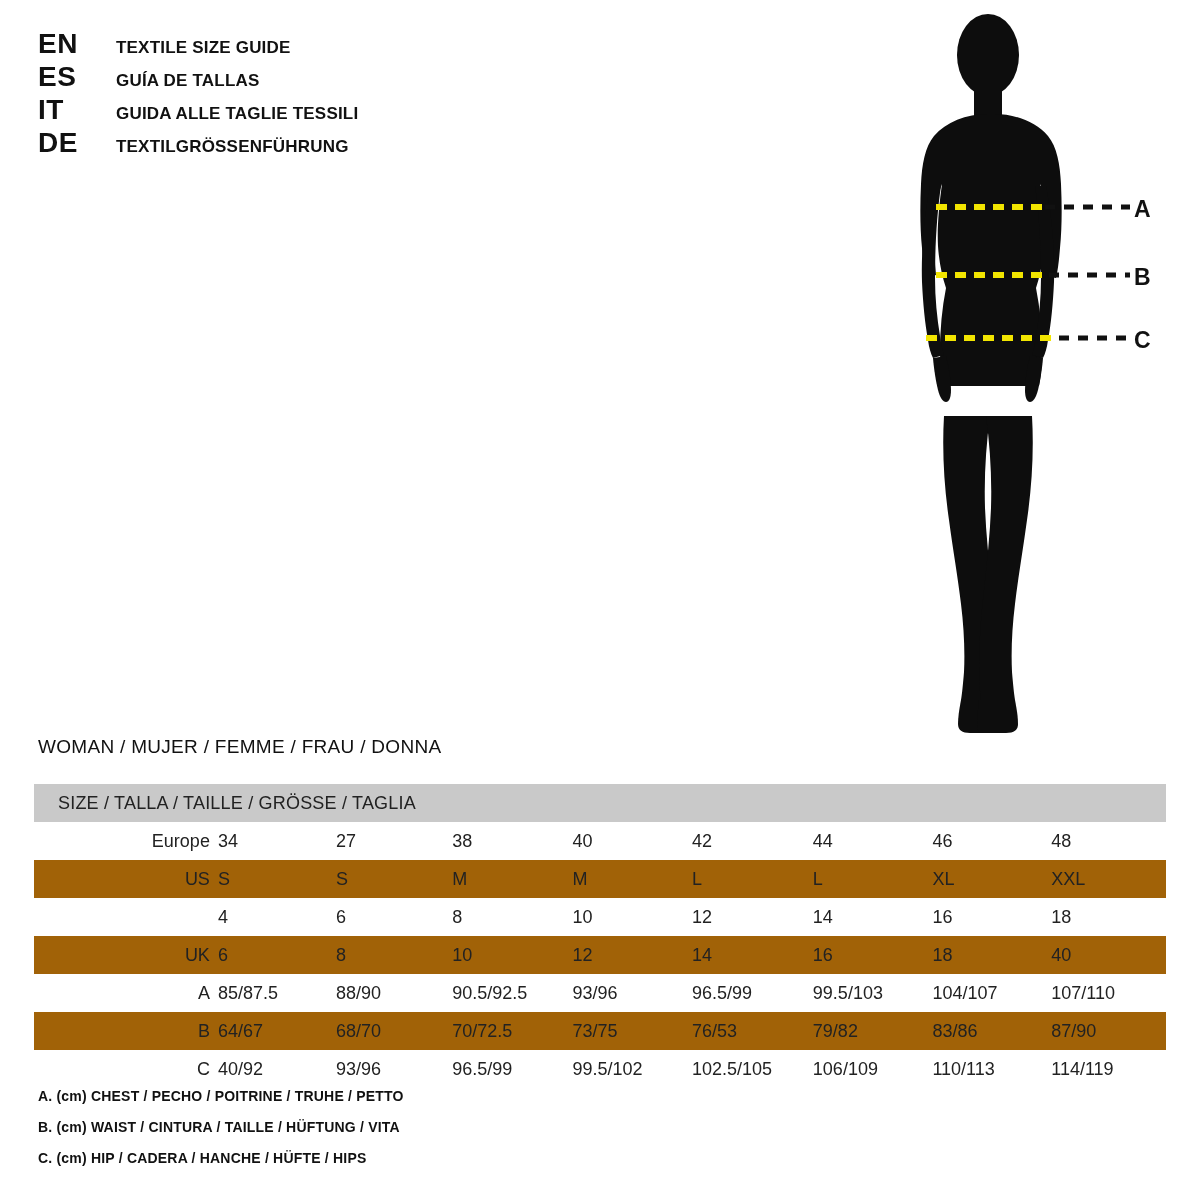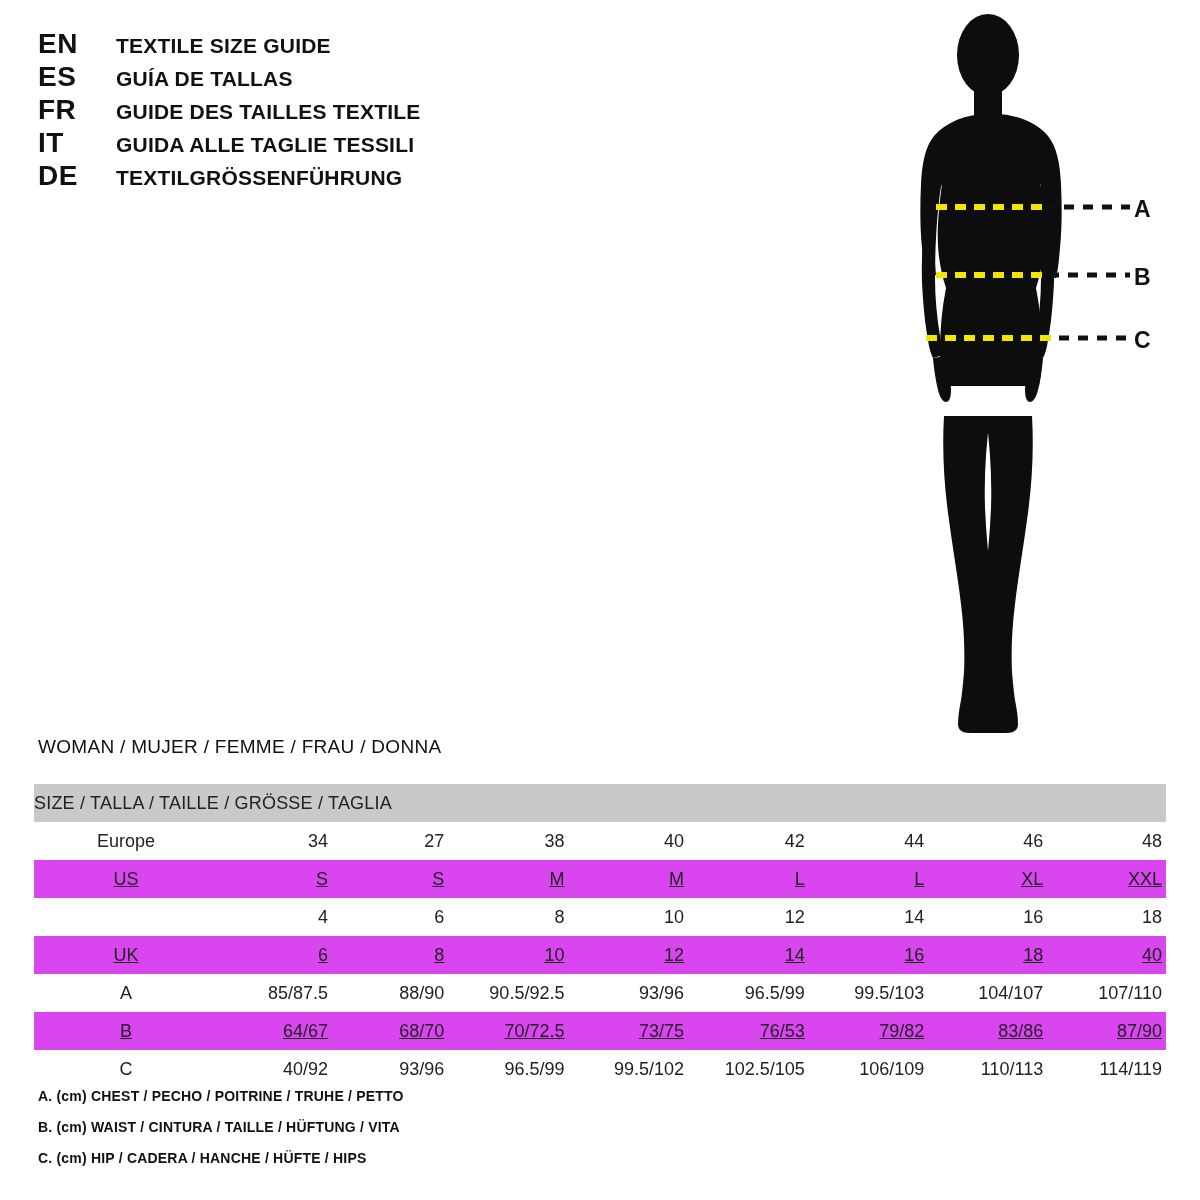"TEXTILE SIZE GUIDE" .lang-title { font-size: 21px -> 17px }
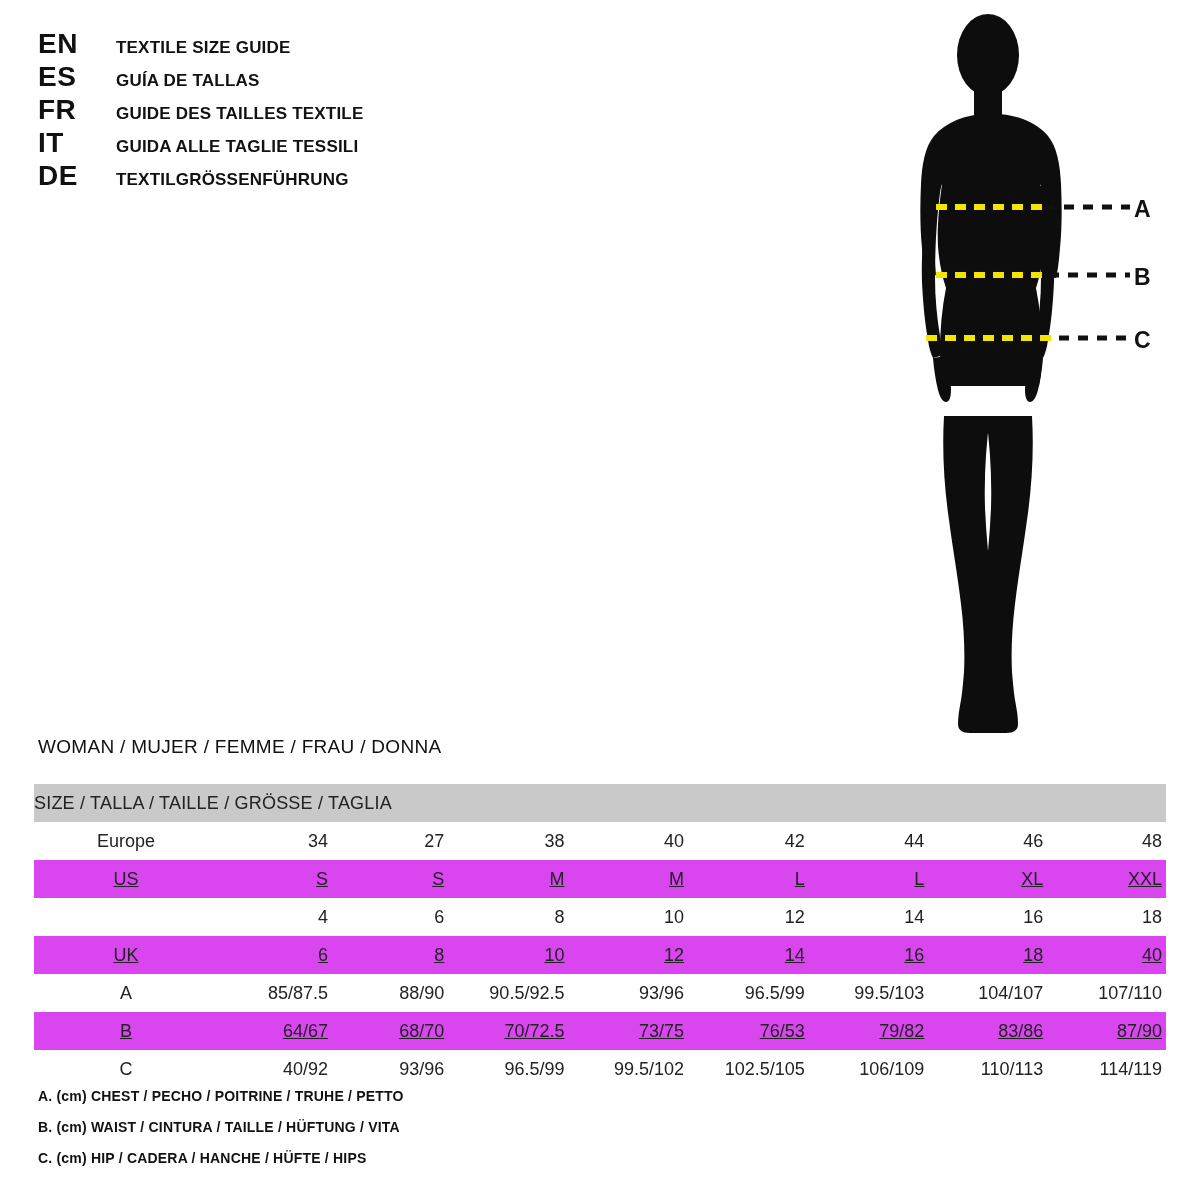"FR" div.lang-row { html: <div> <span>FR</span> <span>GUIDE DES TAILLES TEXTILE</span> </div> -> none }
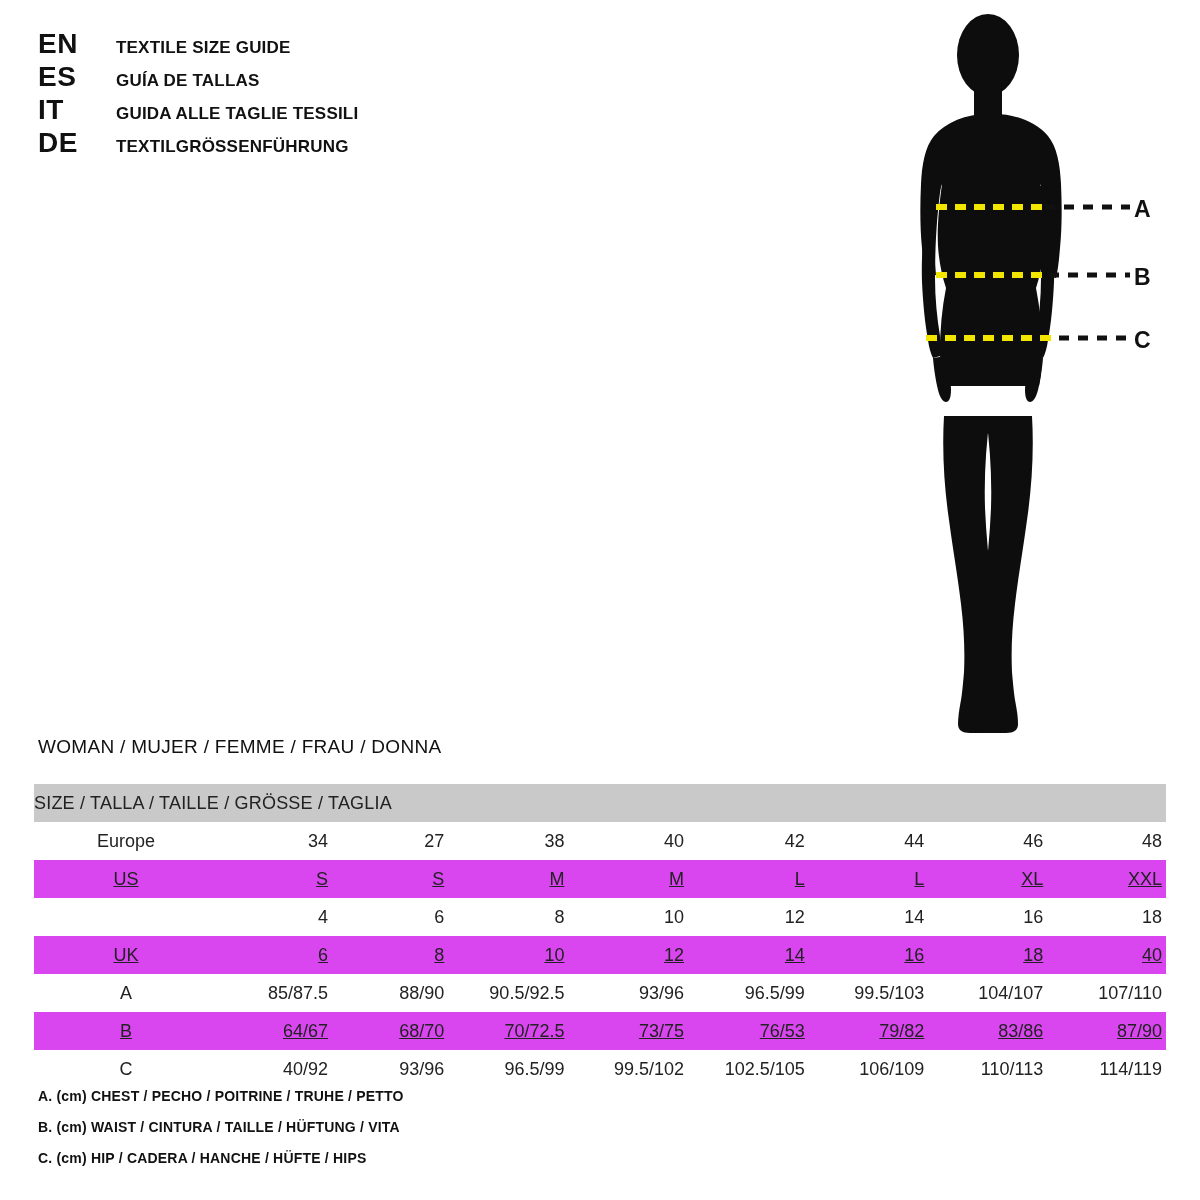"SIZE / TALLA / TAILLE" #size-table tr.header-row td { padding-left: 0 -> 24px }
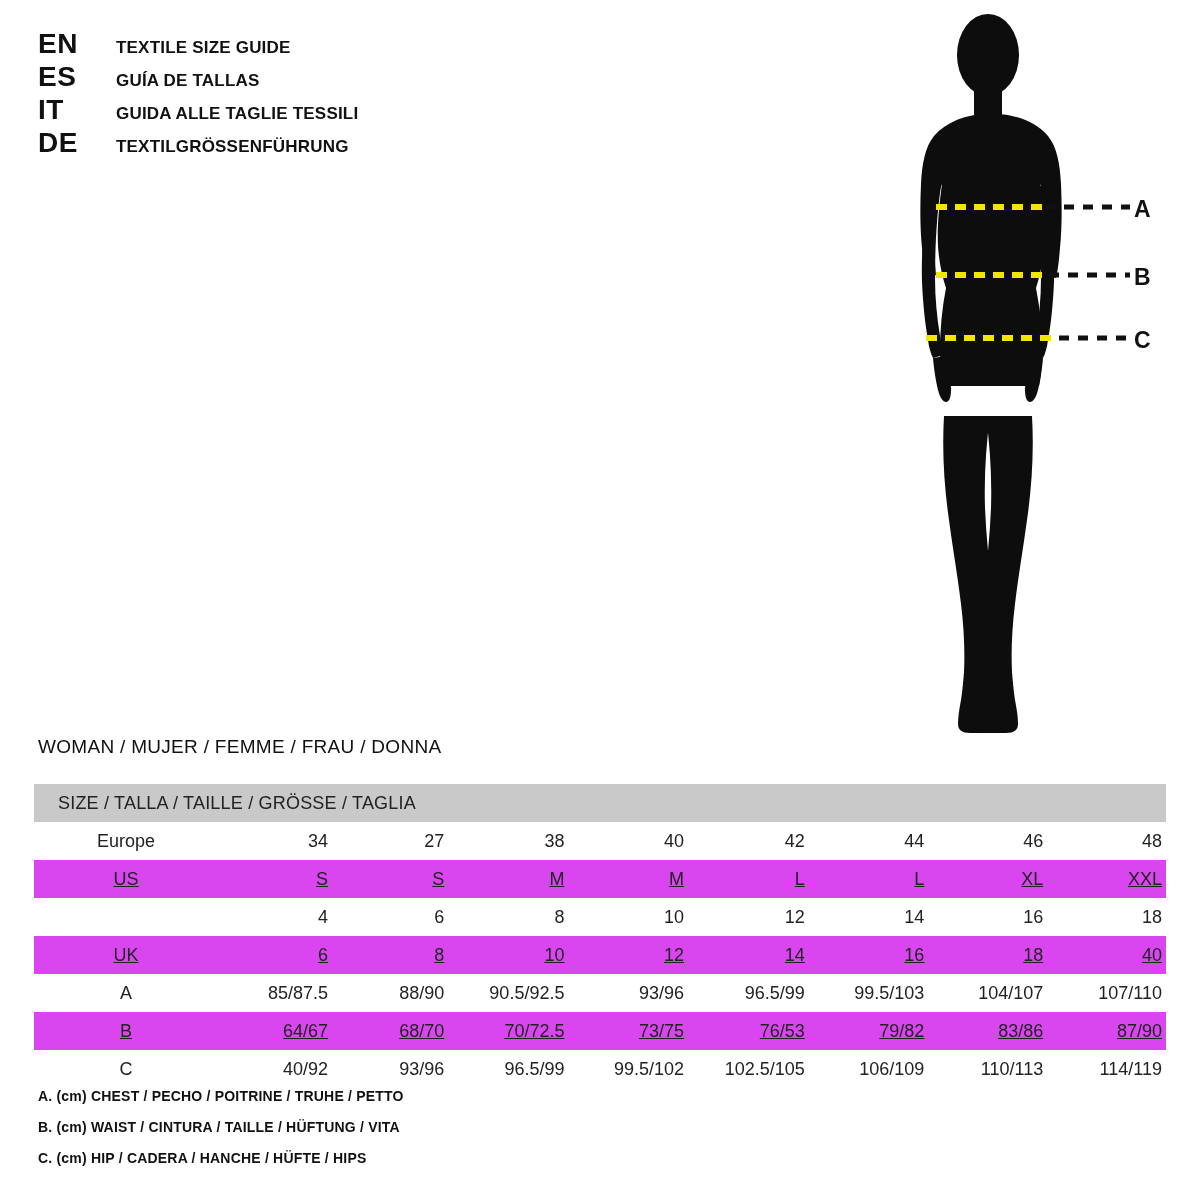"Europe" #size-table td.rowlabel { text-align: center -> right }
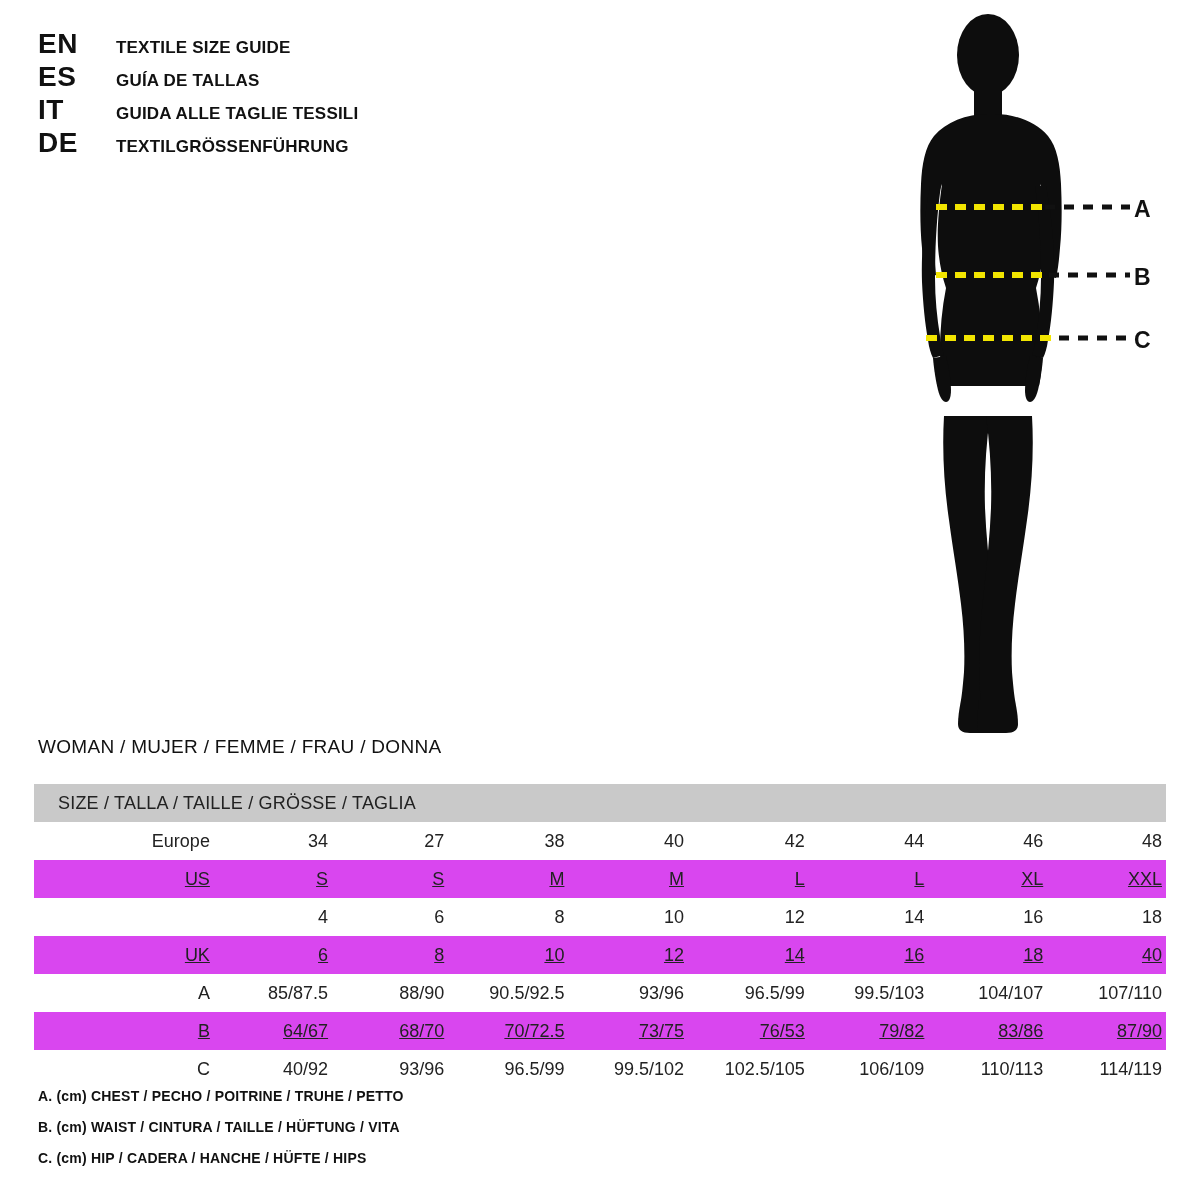"34" #size-table td.val { text-align: right -> left }
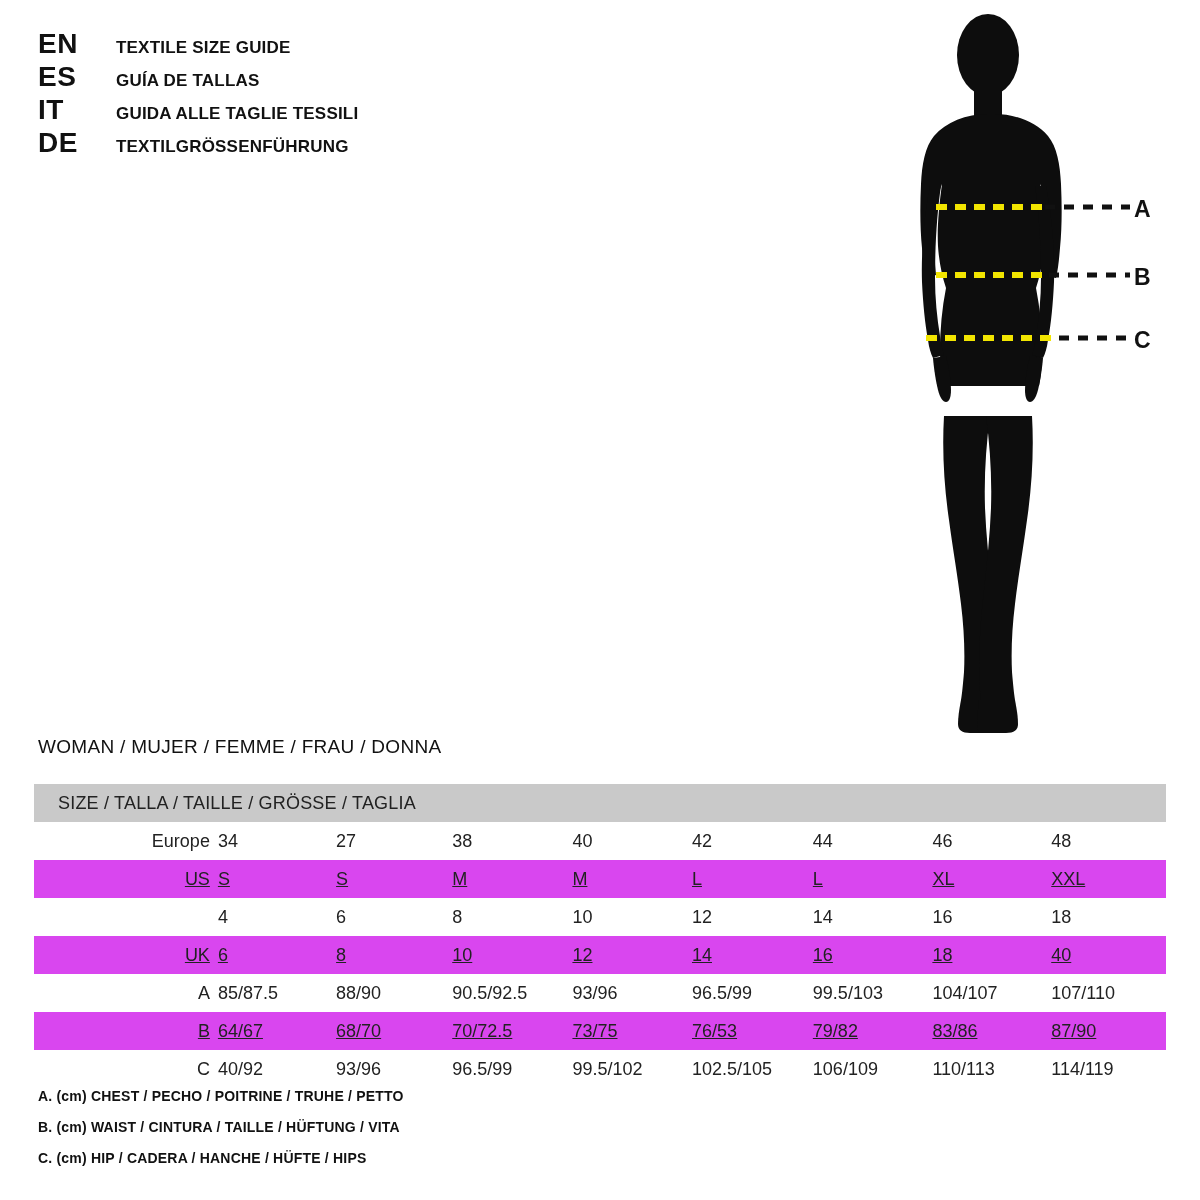"US" #size-table tr.shade td { background: #d946ef -> #a16207; text-decoration: underline -> none }
